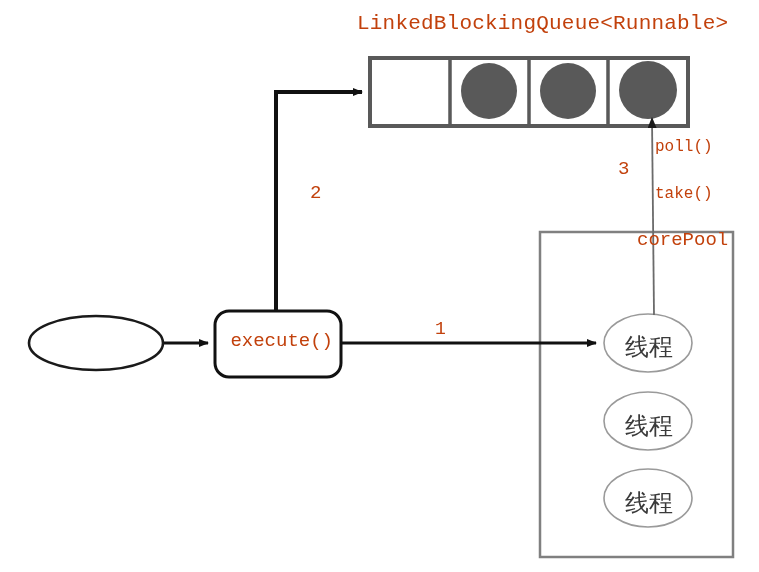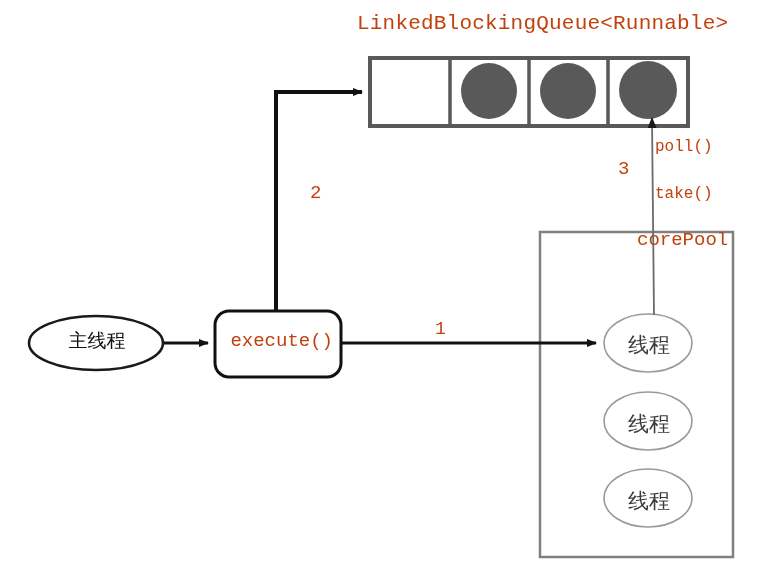"主线程" div.lbl { html: <div>主线程</div> -> none }
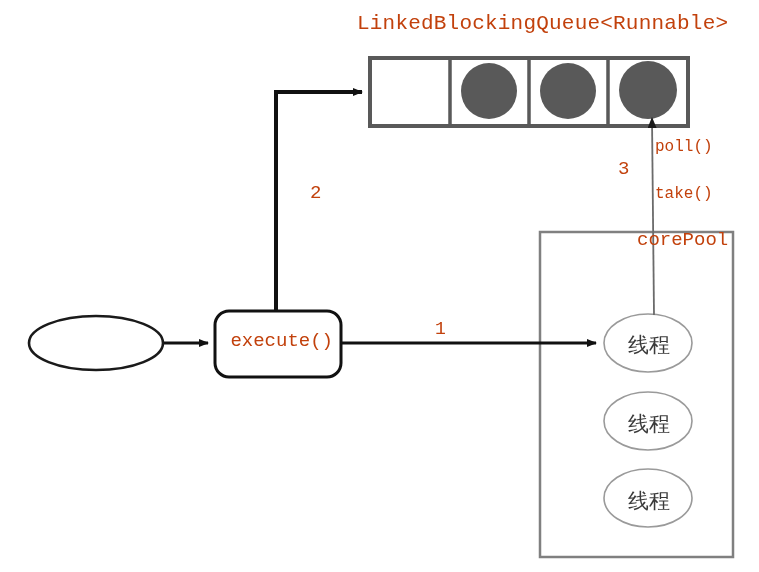"线程" .thread-label { font-size: 21px -> 24px }
